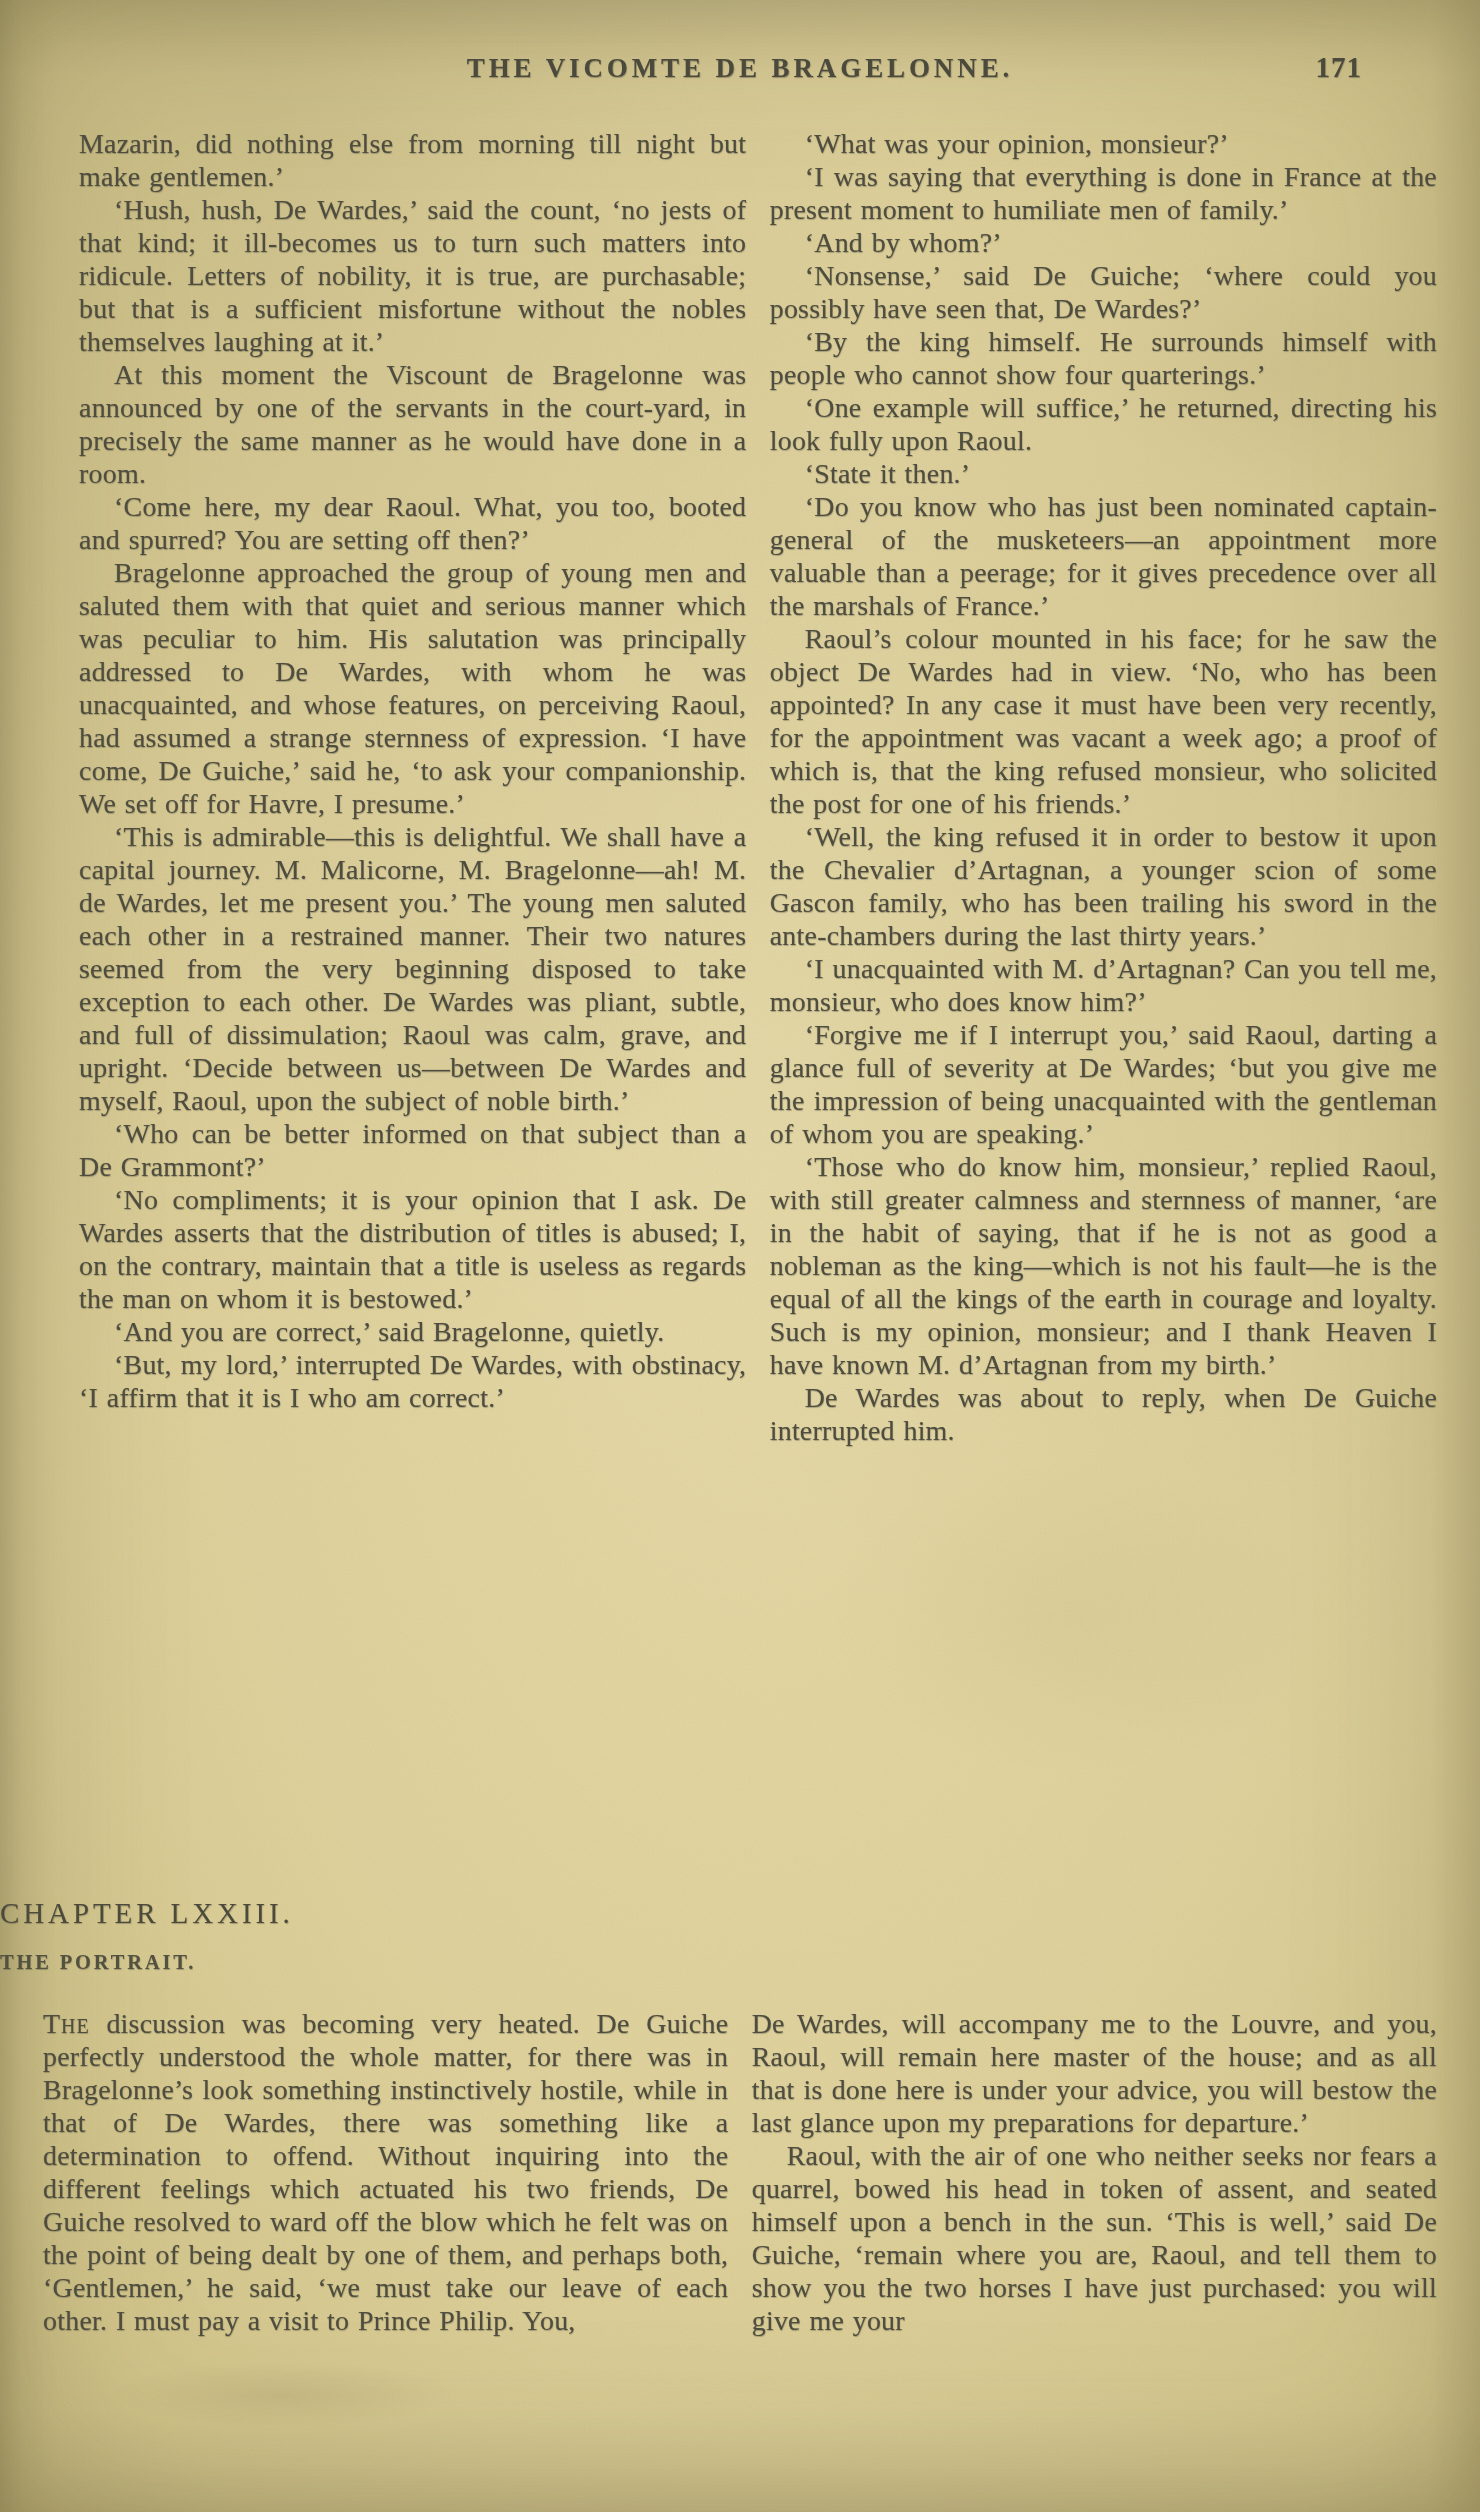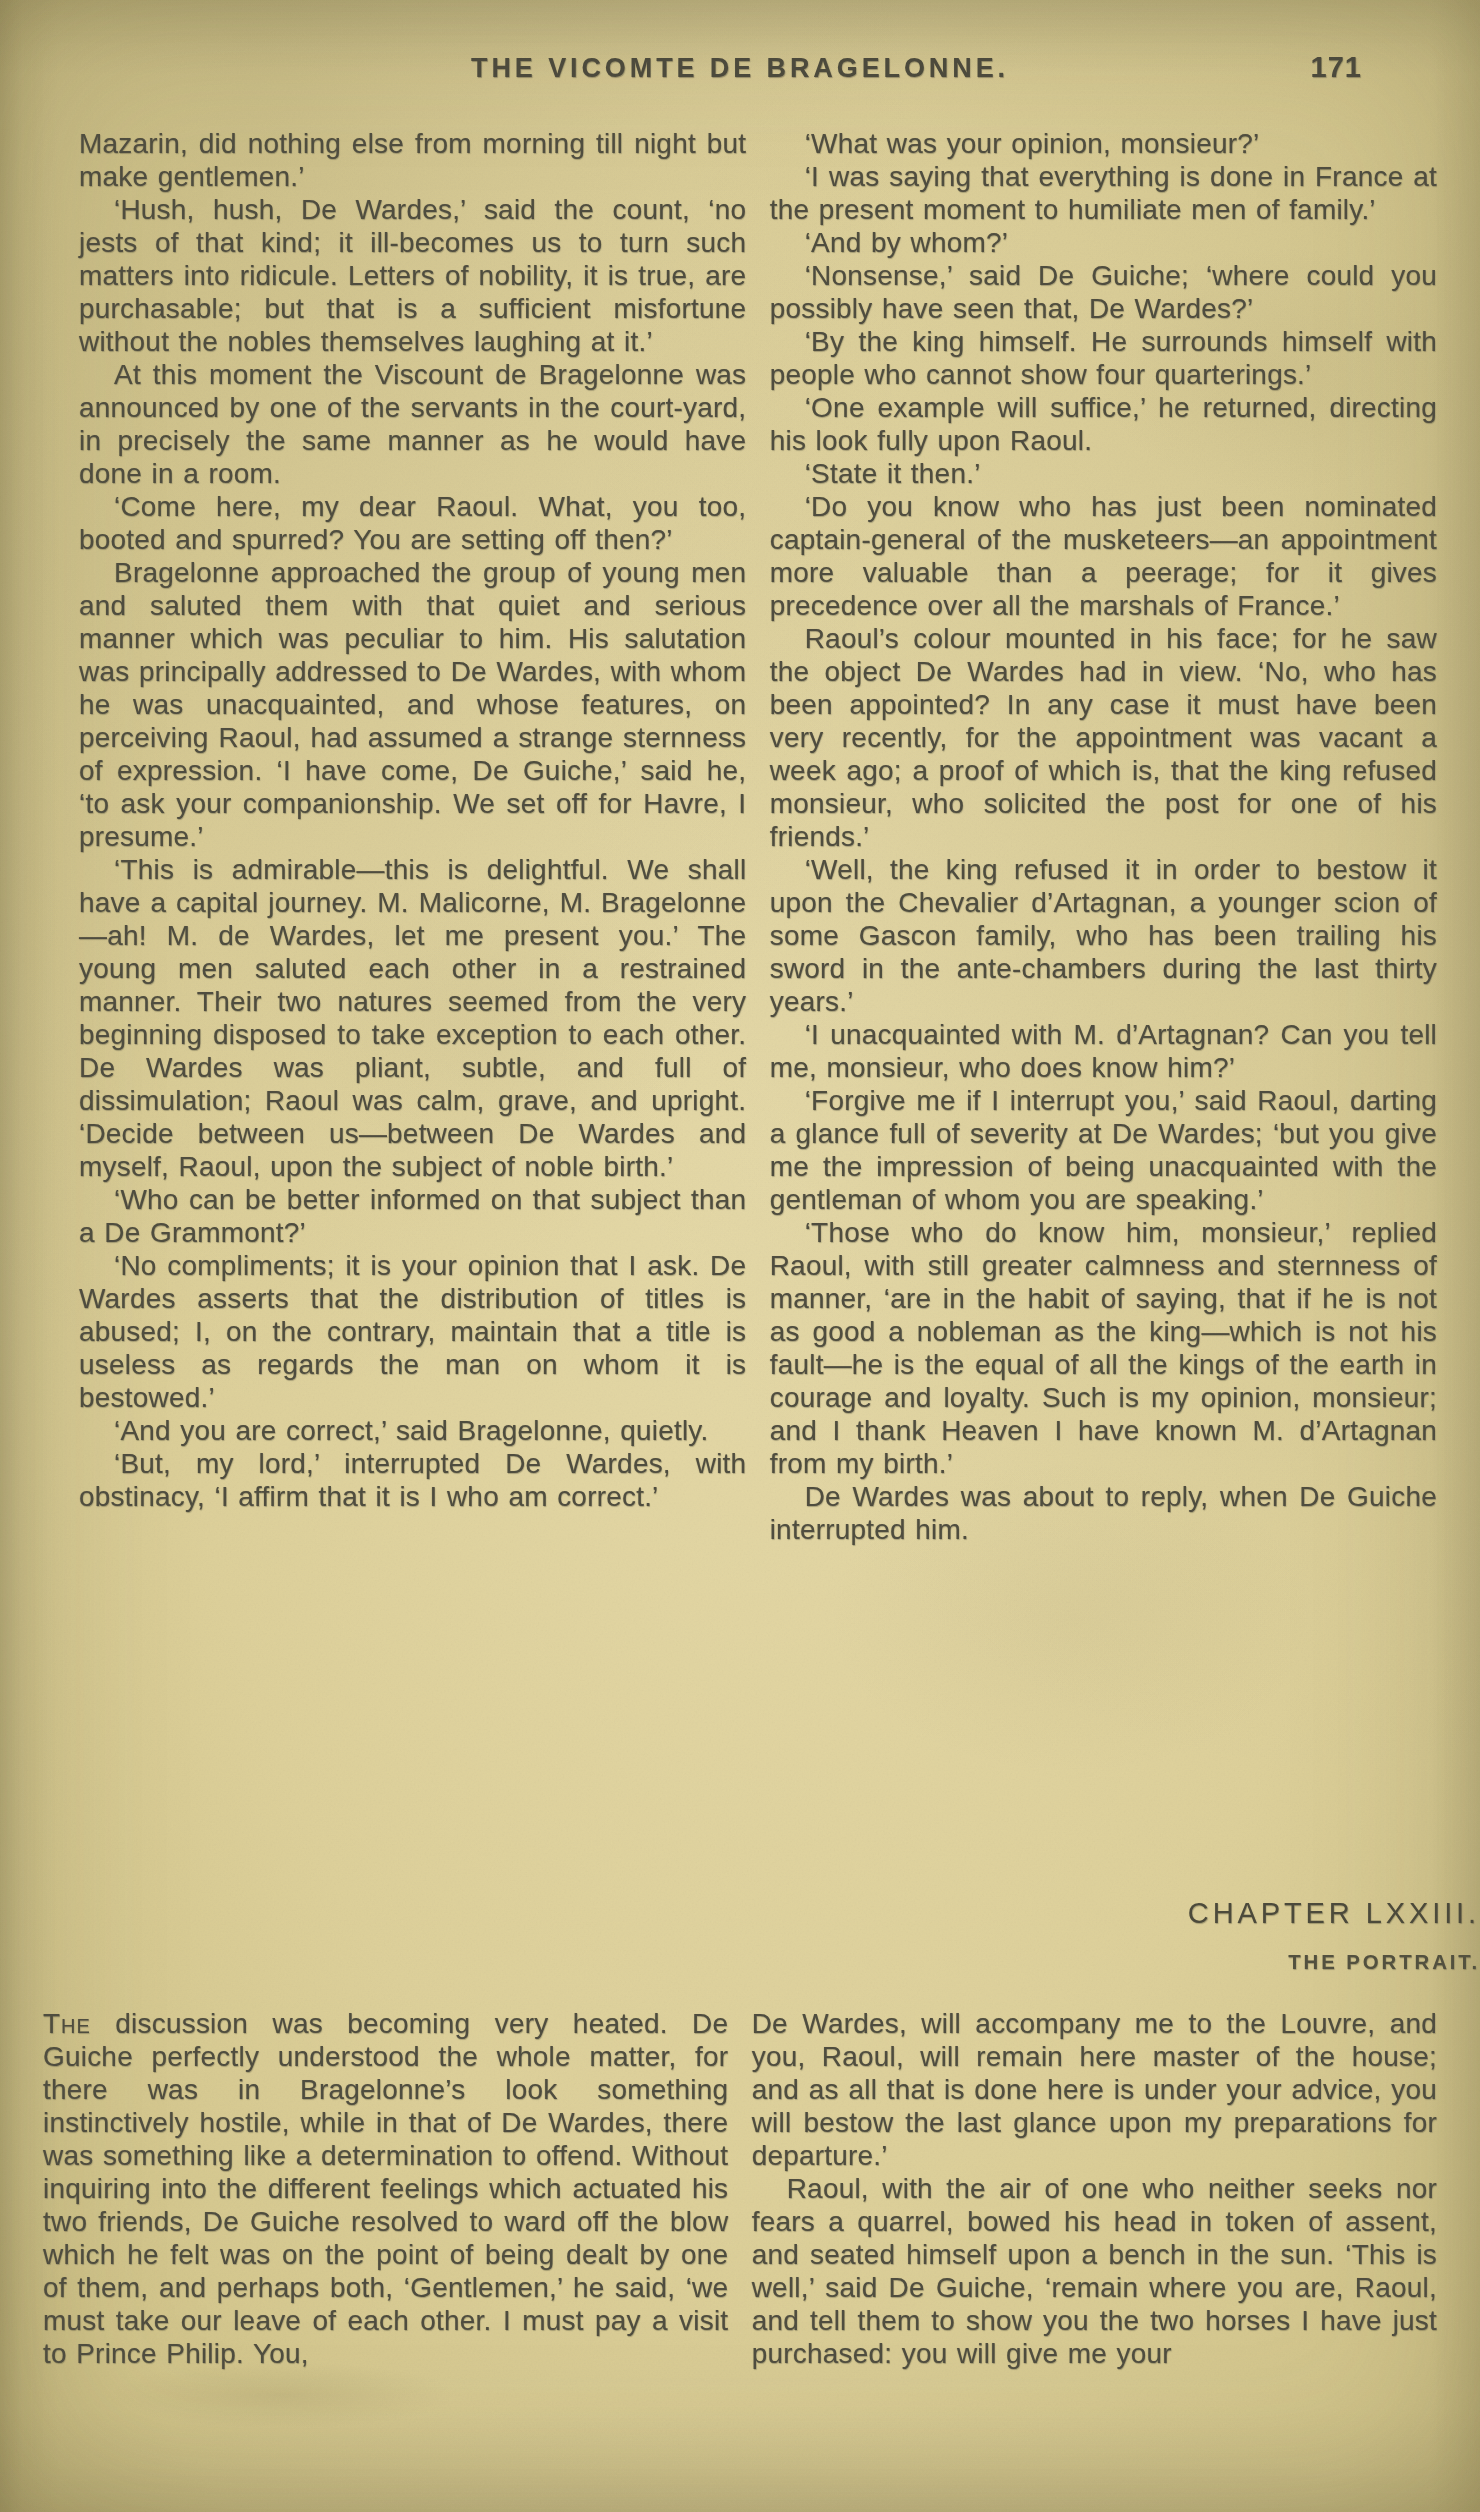"THE VICOMTE DE BRAGELONNE." .book-page { font-family: Liberation Sans, sans-serif -> Liberation Serif, serif }
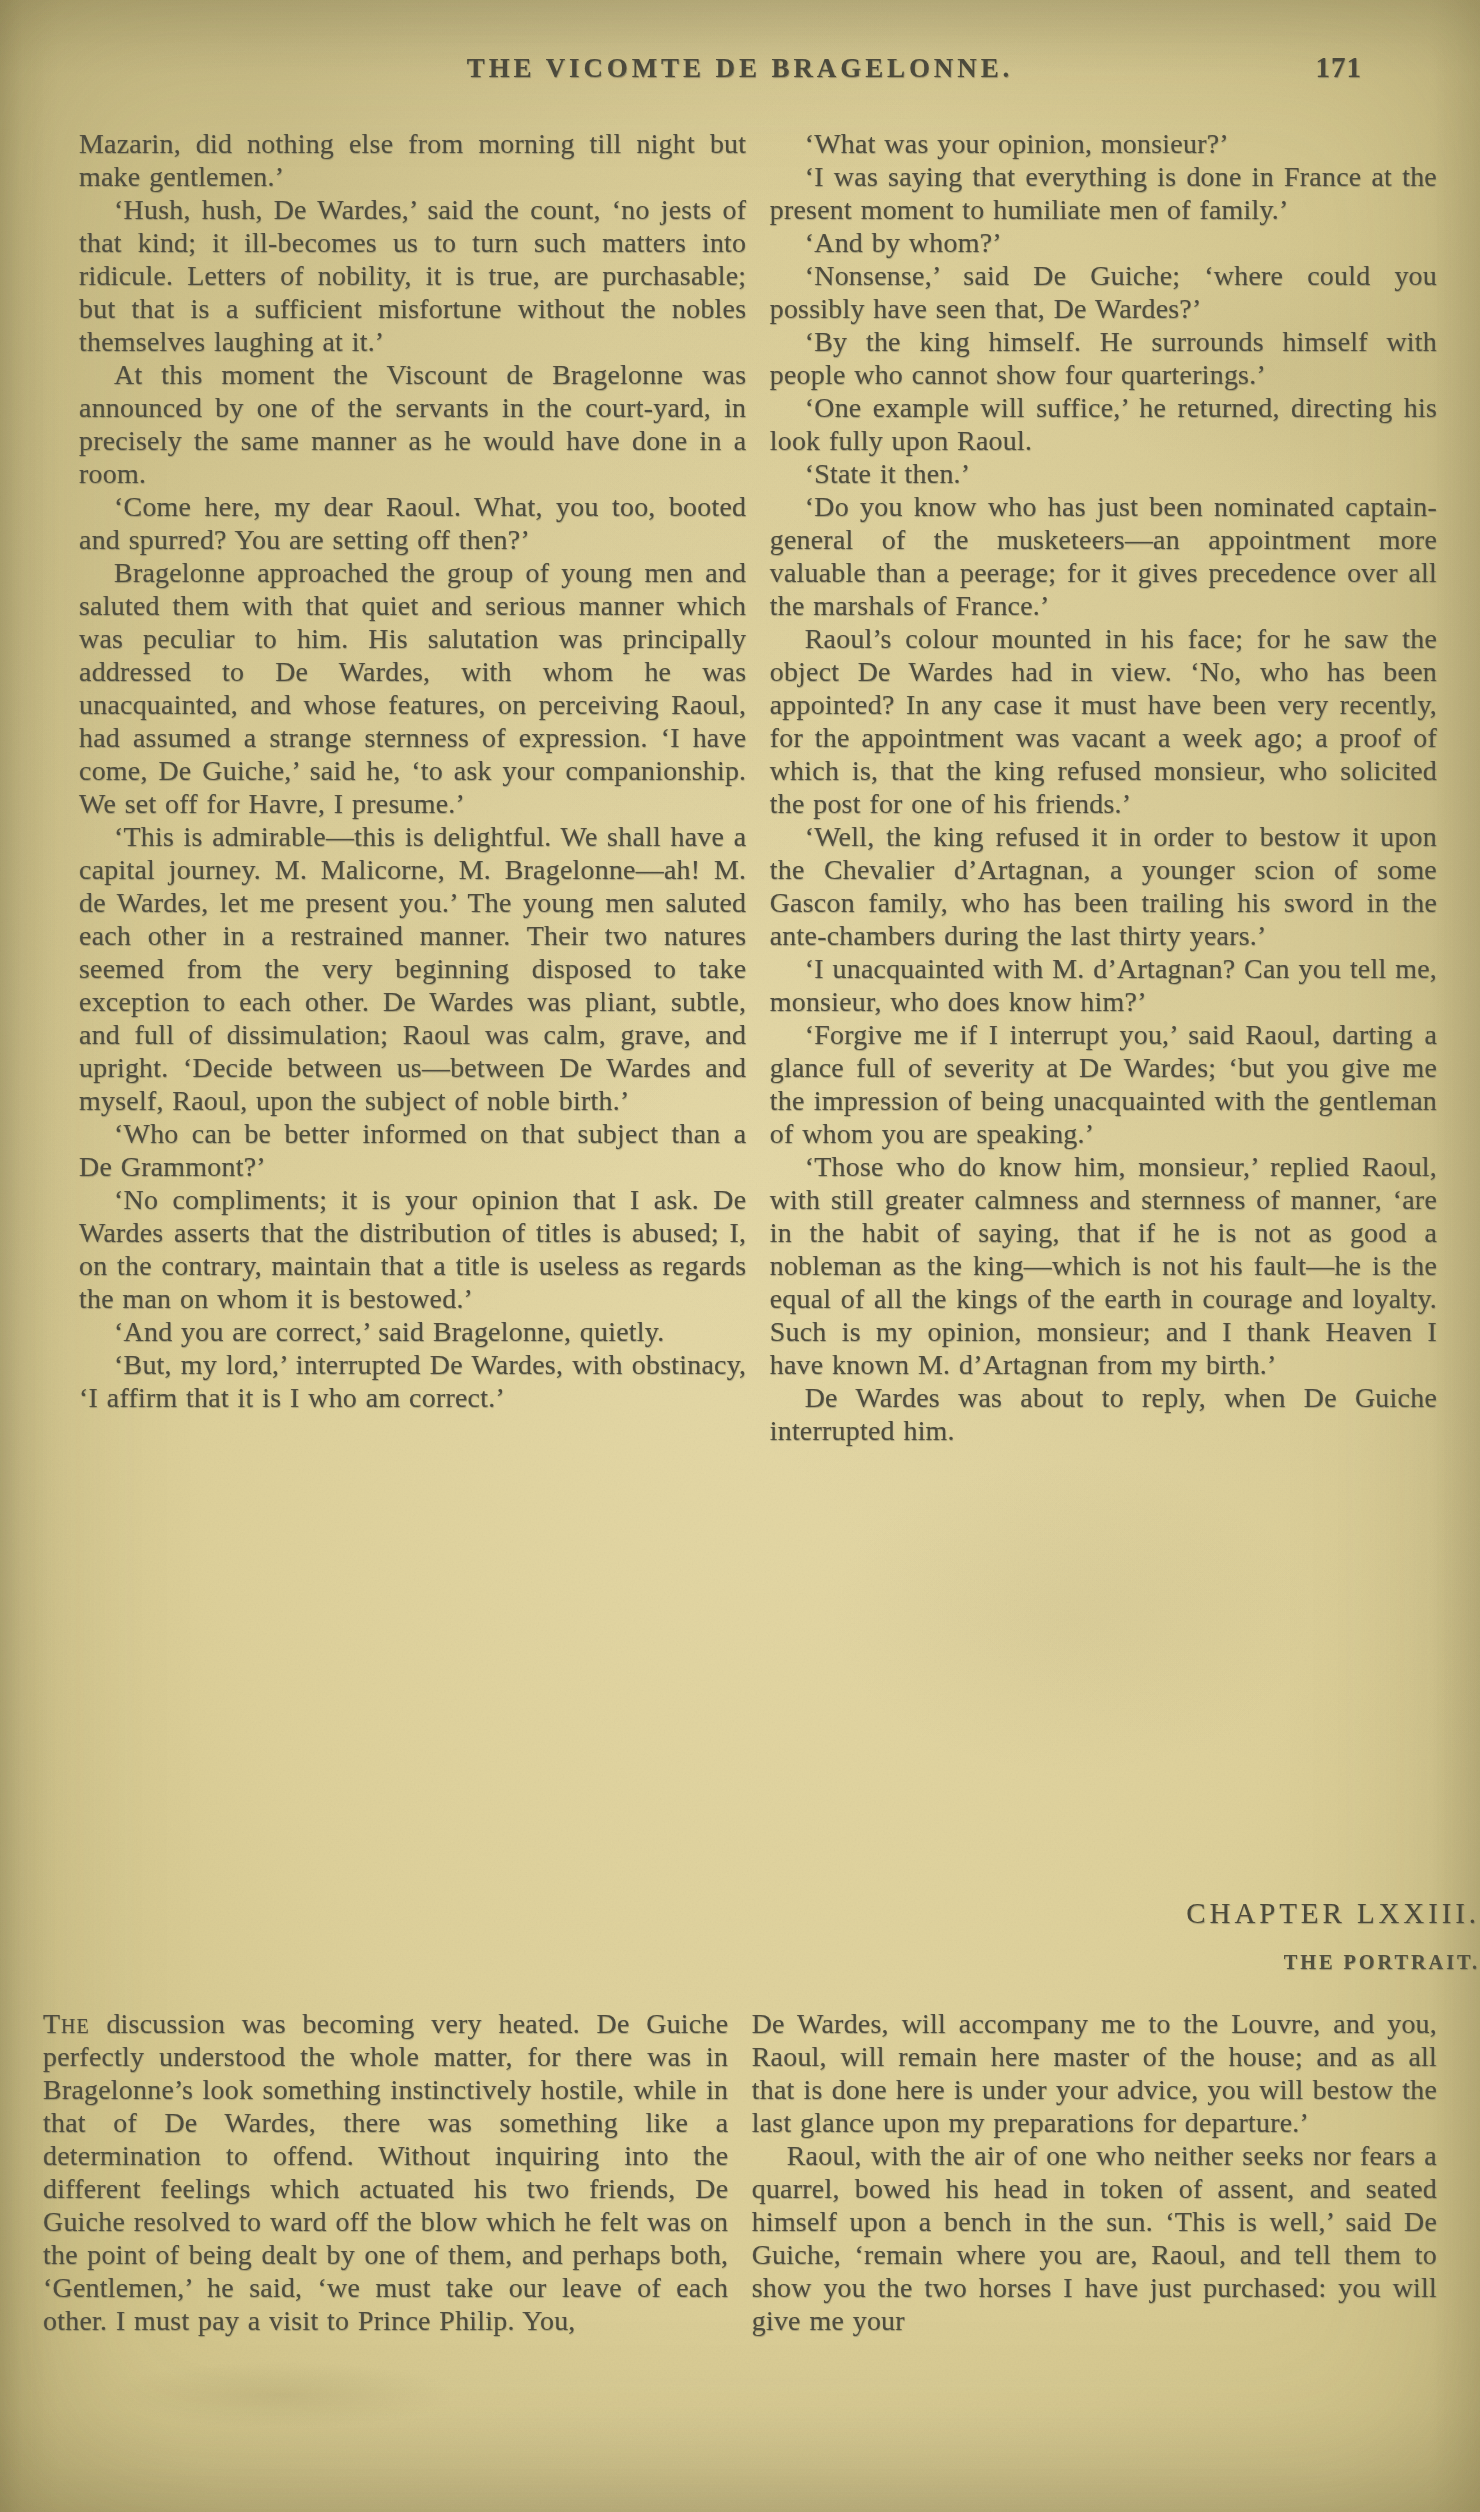"CHAPTER LXXIII." .chapter-block { text-align: right -> left }
